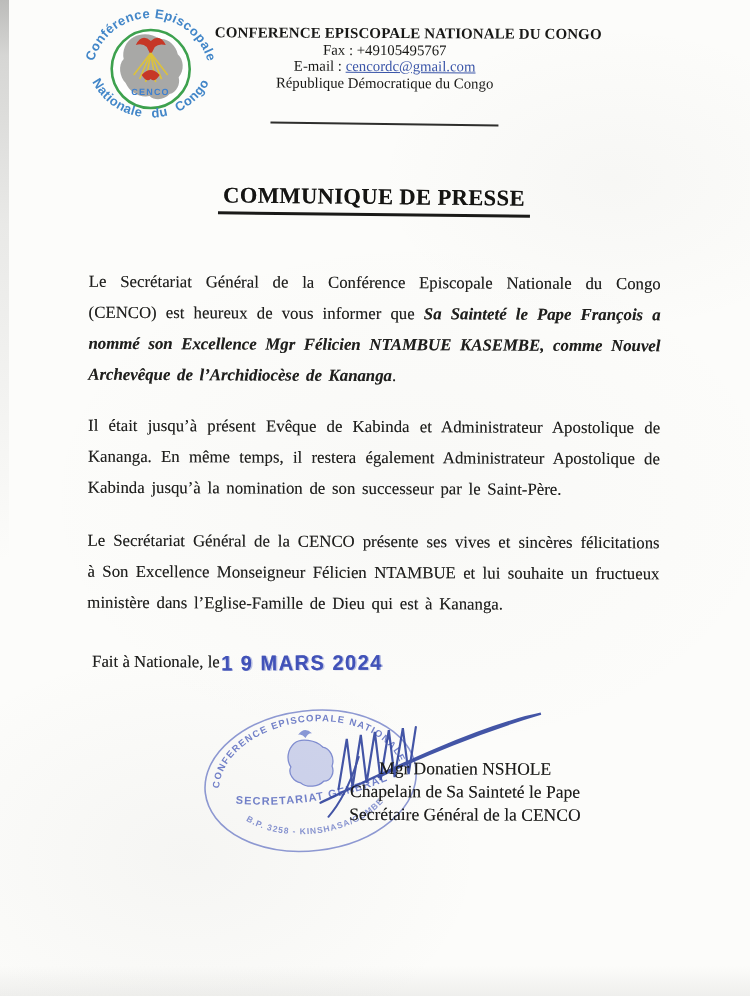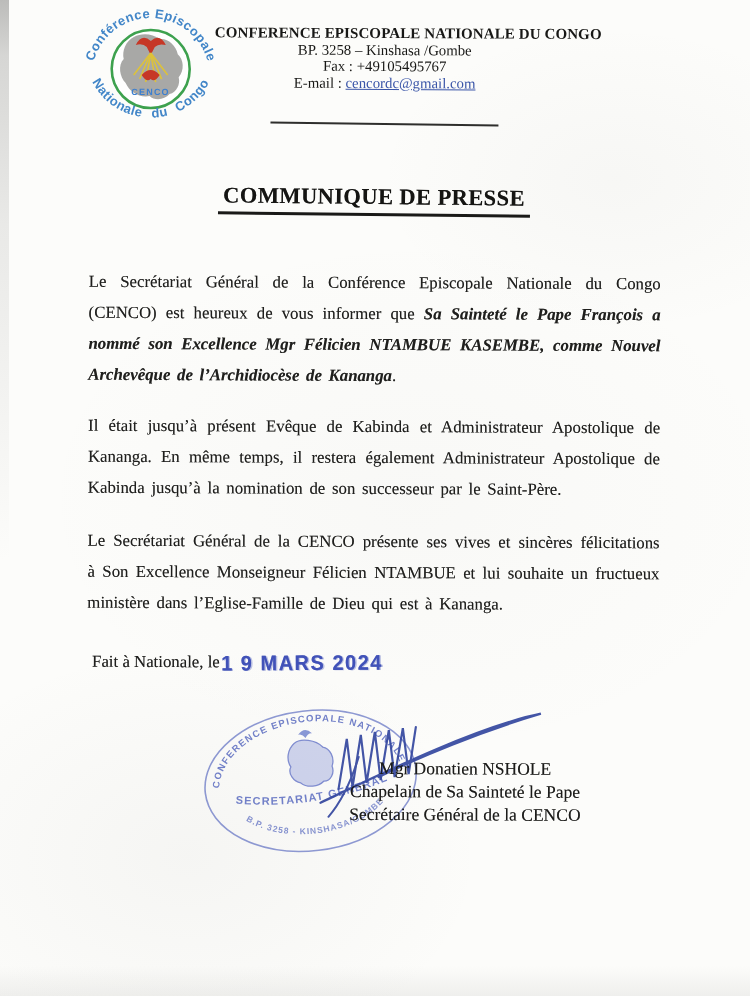"BP. 3258 – Kinshasa /Gombe" div.lh-line { html: <div>BP. 3258 – Kinshasa /Gombe</div> -> none }
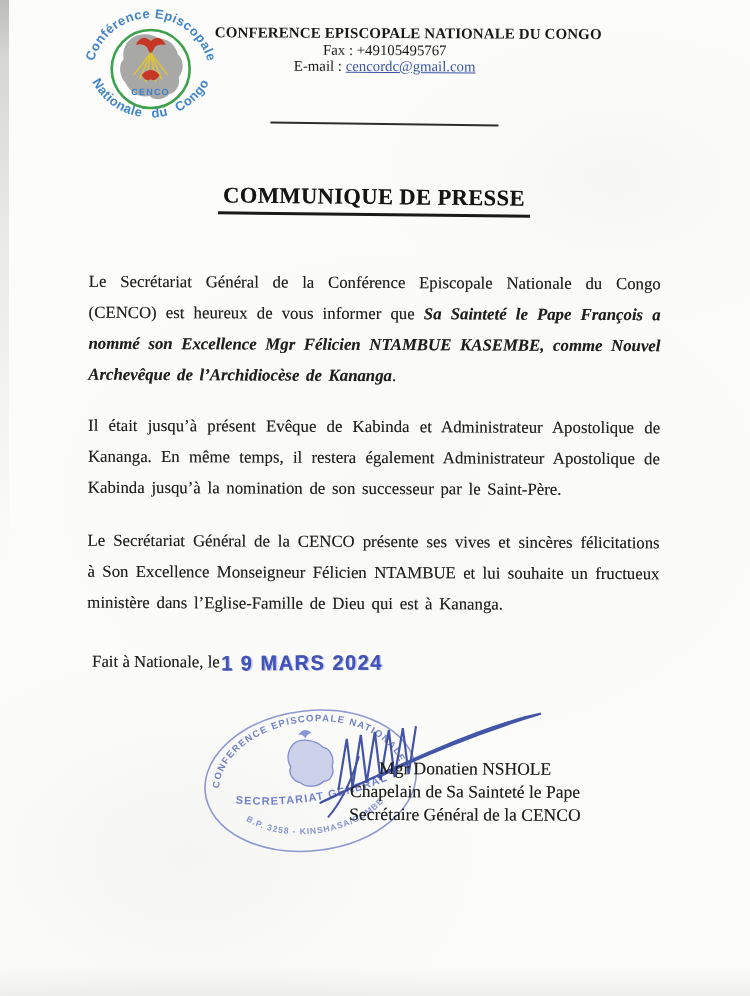"République Démocratique du Congo" div.lh-line { html: none -> <div>République Démocratique du Congo</div> }
